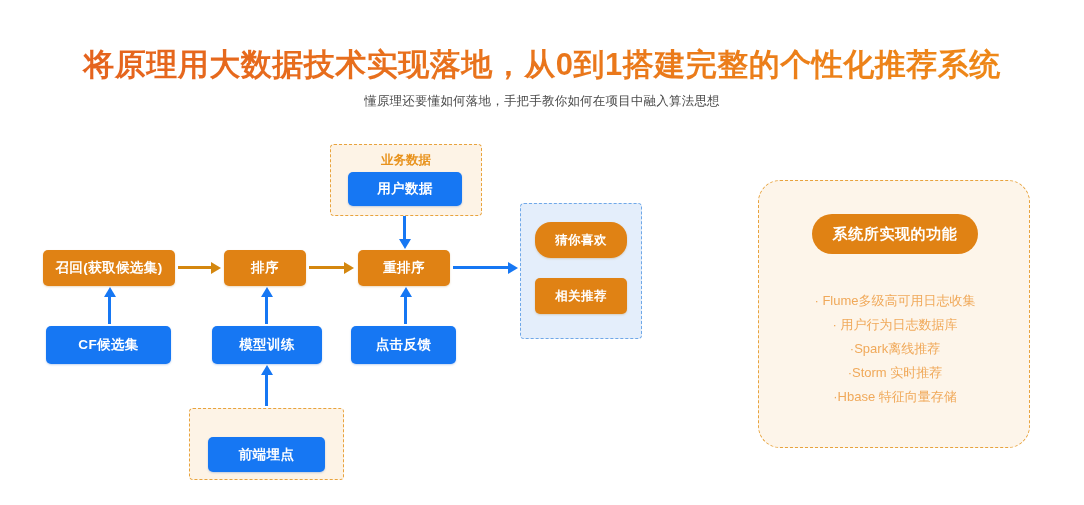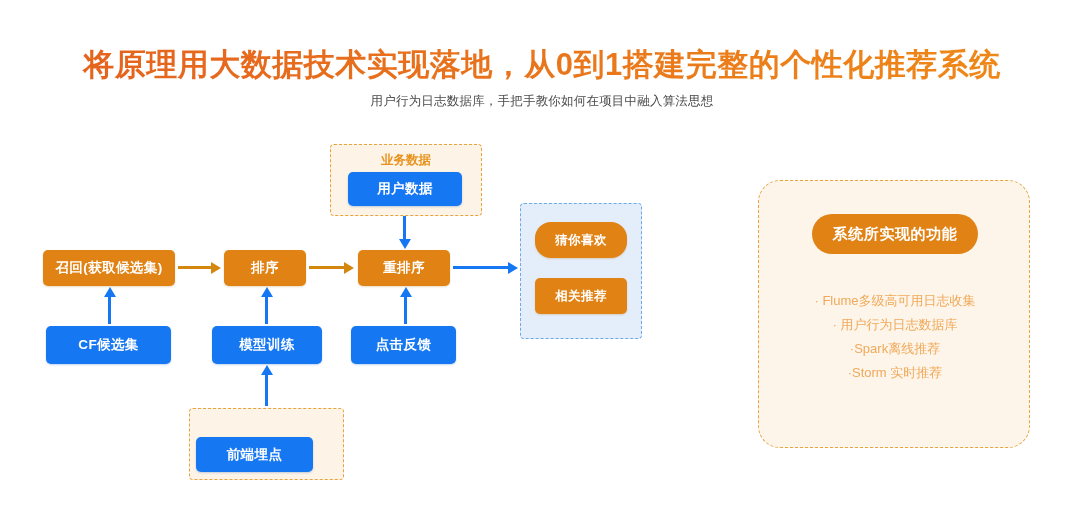"用户行为日志数据库，手把手教你如何在项目中融入算法思想" div.page-subtitle { text: 用户行为日志数据库 -> 懂原理还要懂如何落地 }
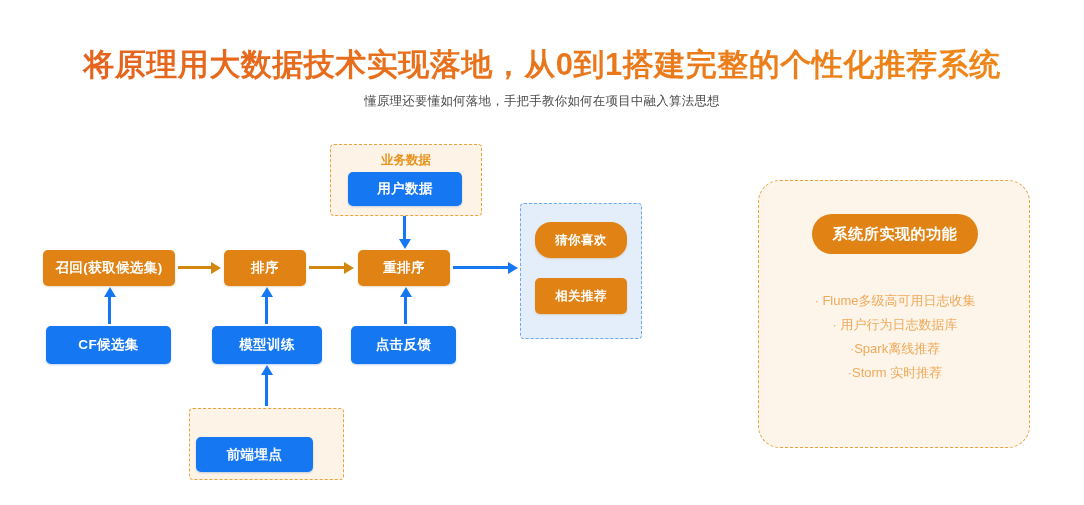"·Hbase 特征向量存储" div.feature-item { html: none -> <div>·Hbase 特征向量存储</div> }
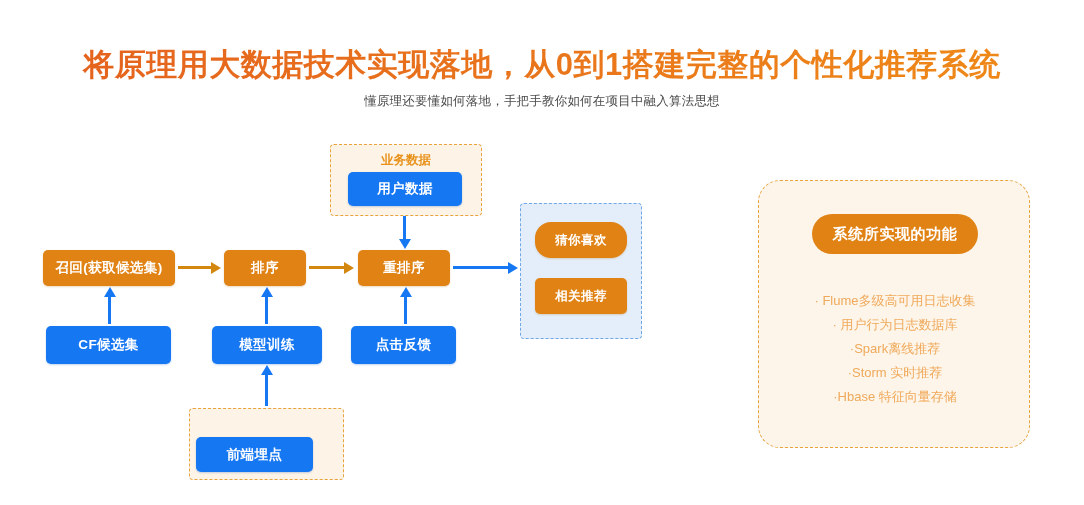"前端埋点" div.node { left: 196px -> 208px }
